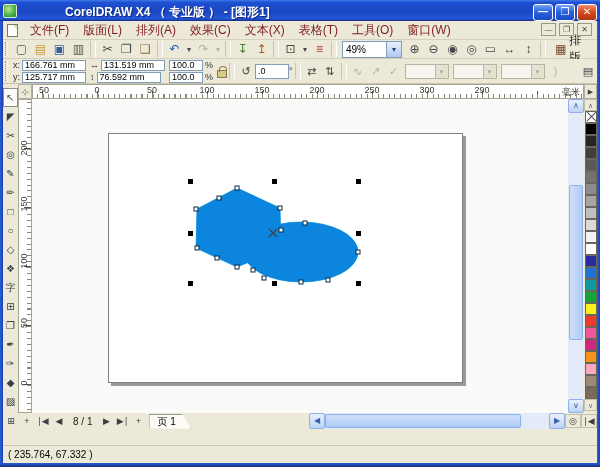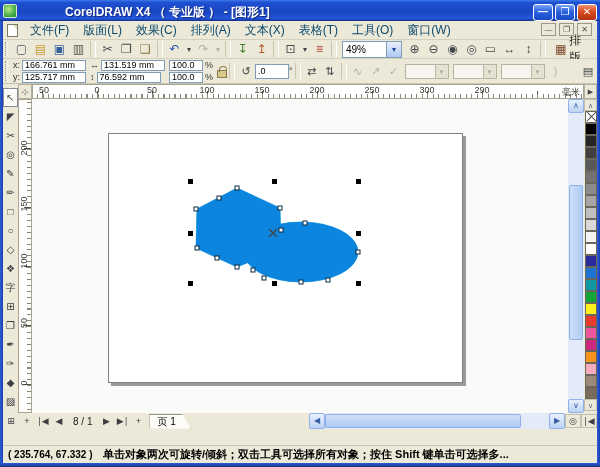"文件(F)" .menu-item { color: #0c4a6e -> #7f1d1d }
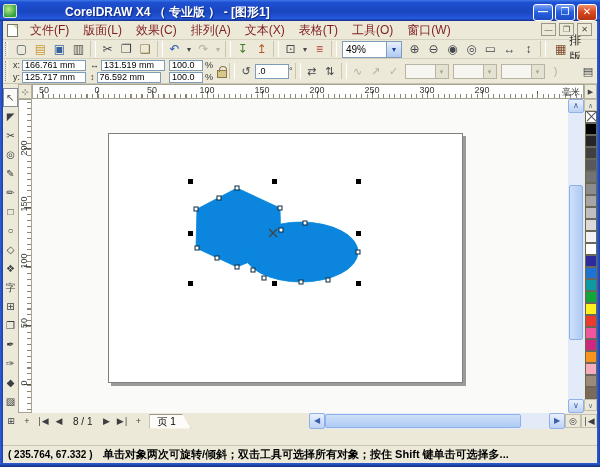"效果(C)" span.menu-item { order: before "排列(A)" -> after "排列(A)" }
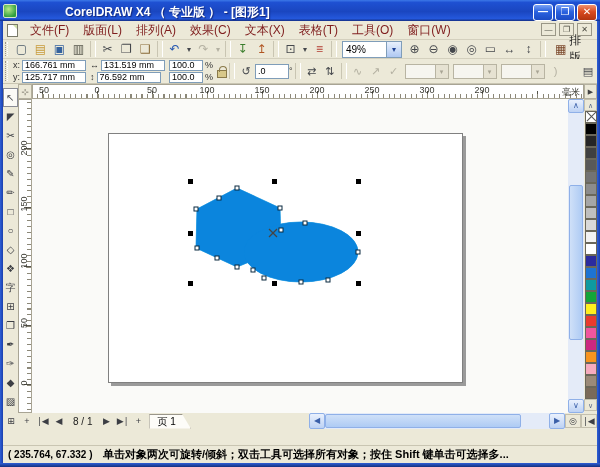"( 235.764, 67.332 )" .status2 { font-weight: bold -> none }
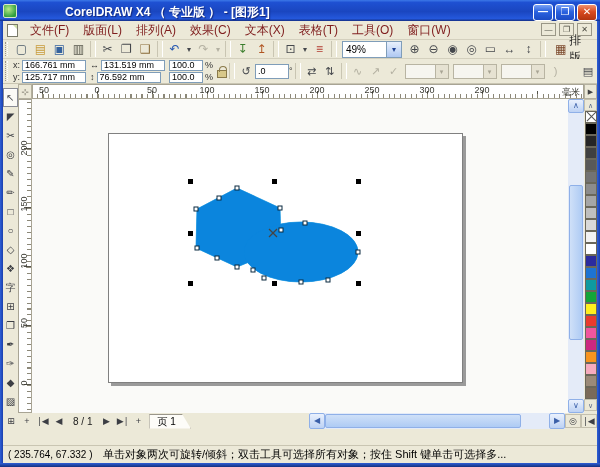"单击对象两次可旋转/倾斜；双击工具可选择所有对象；按住 Shift" span.scell { html: <span>单击对象两次可旋转/倾斜；双击工具可选择所有对象；按住 Shift 键单击可选择多...</span> -> none }
